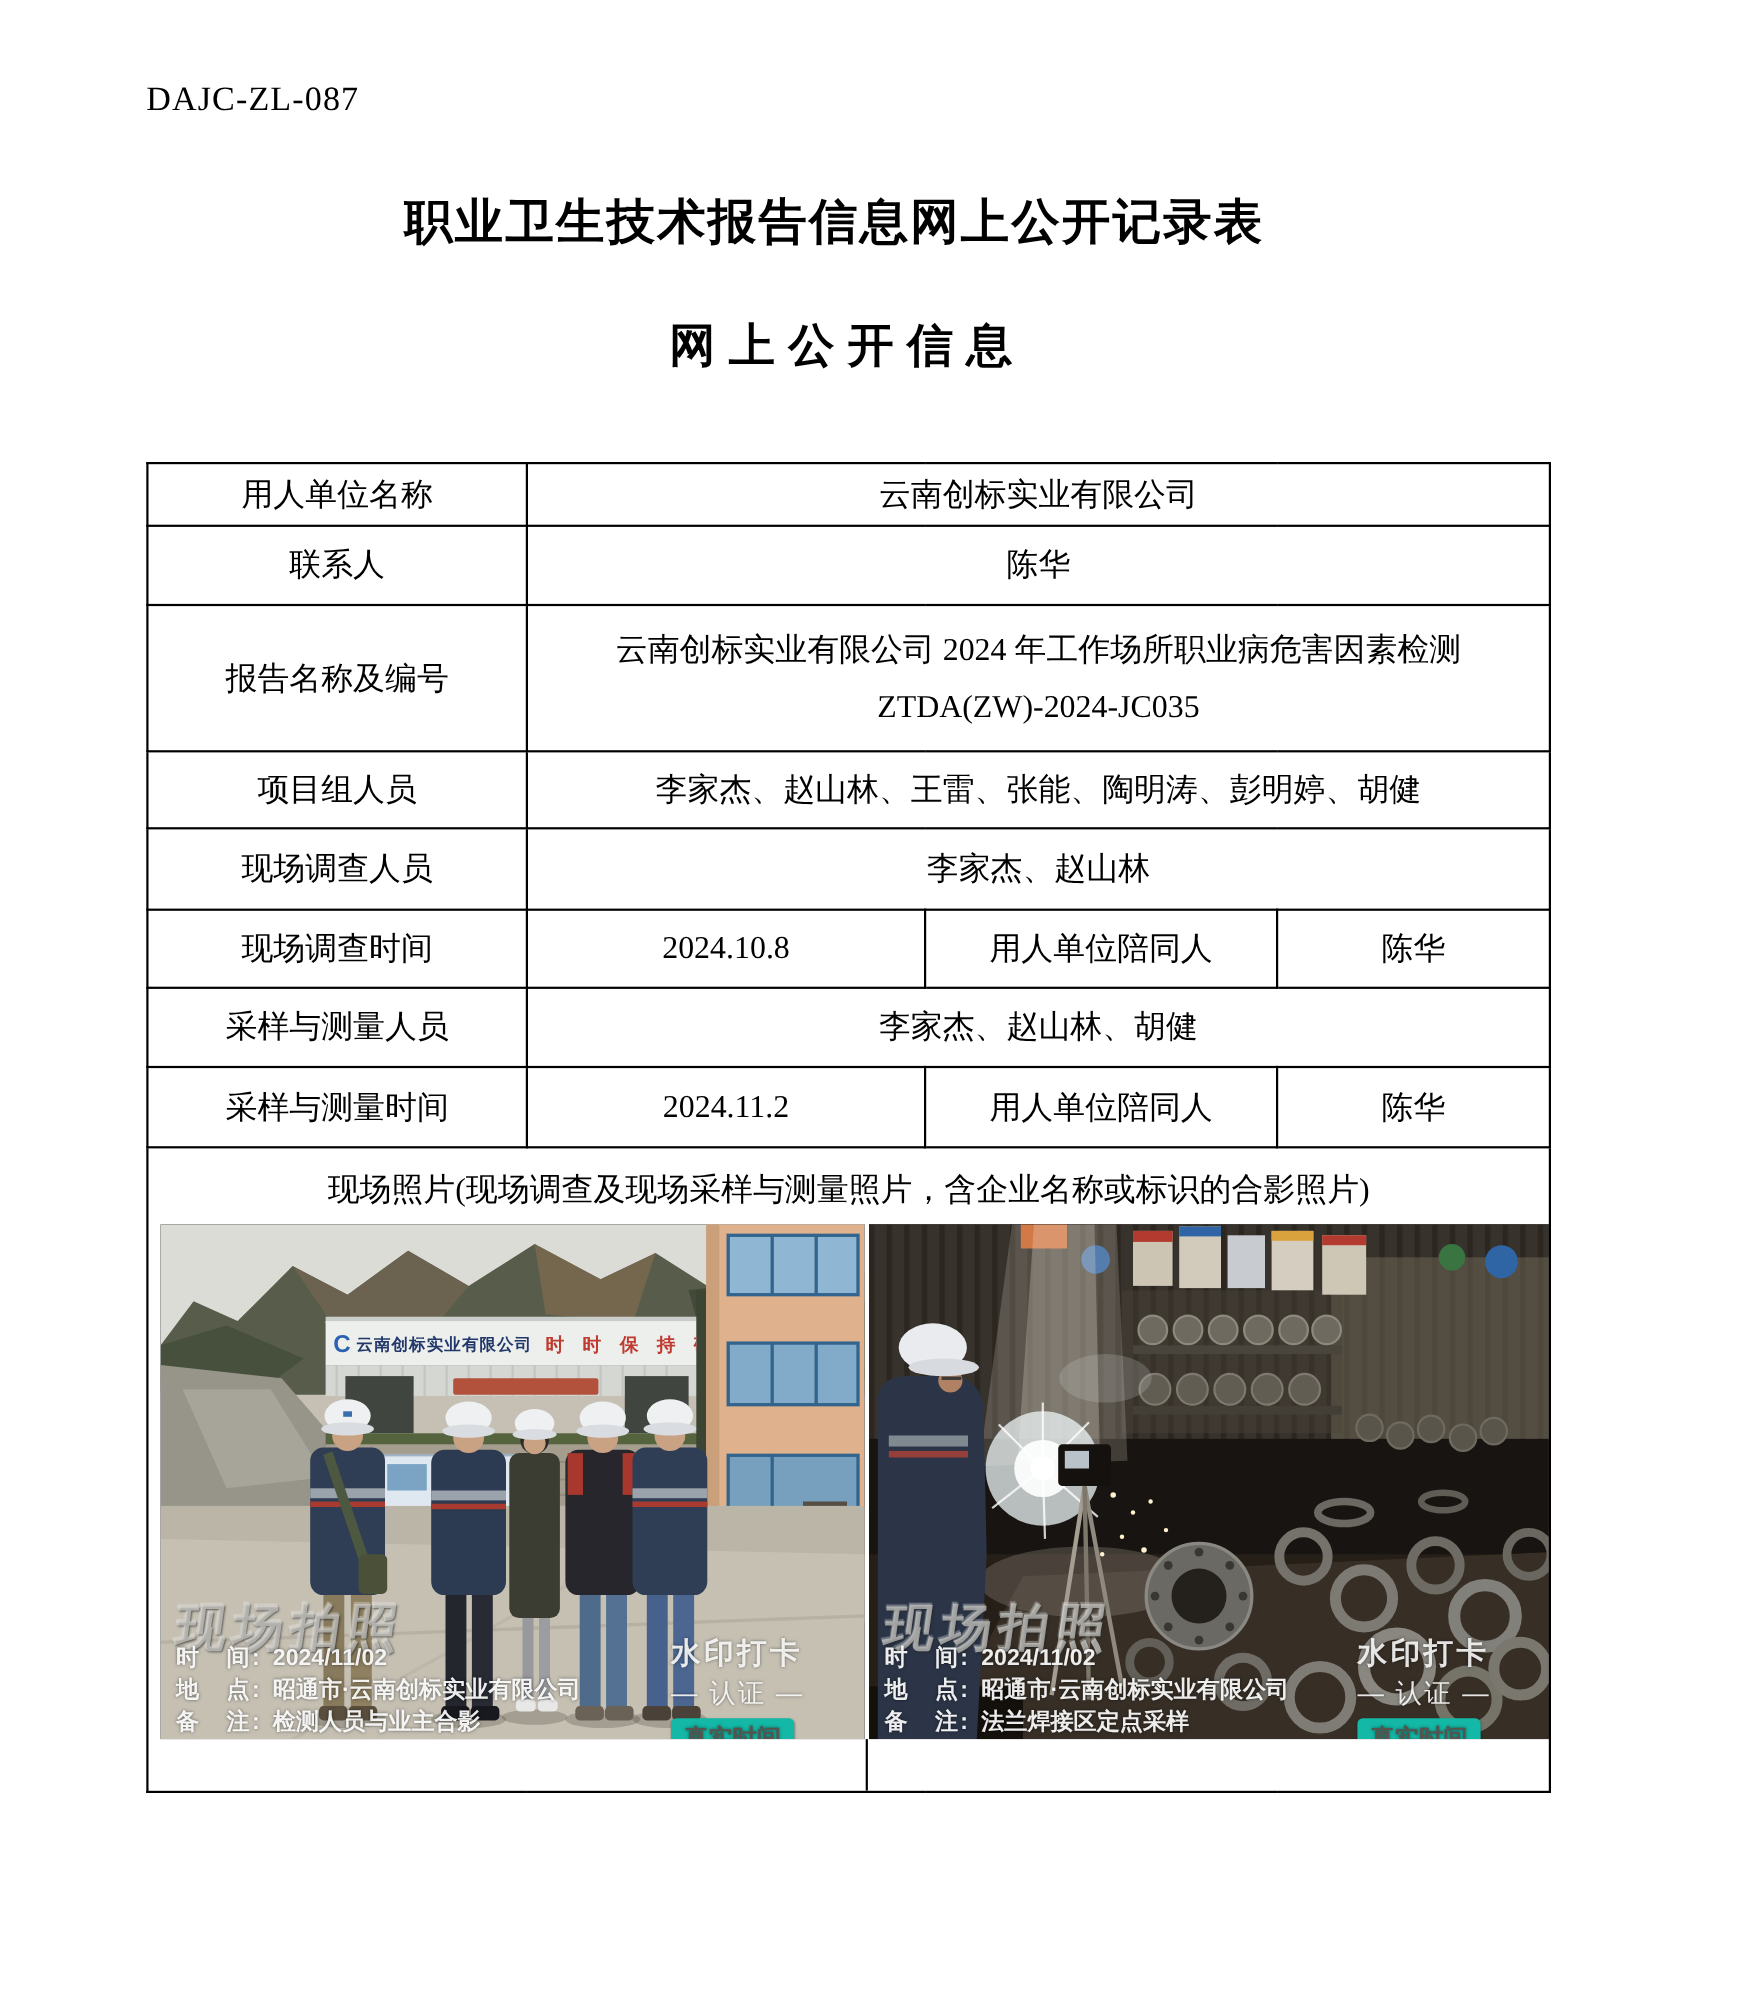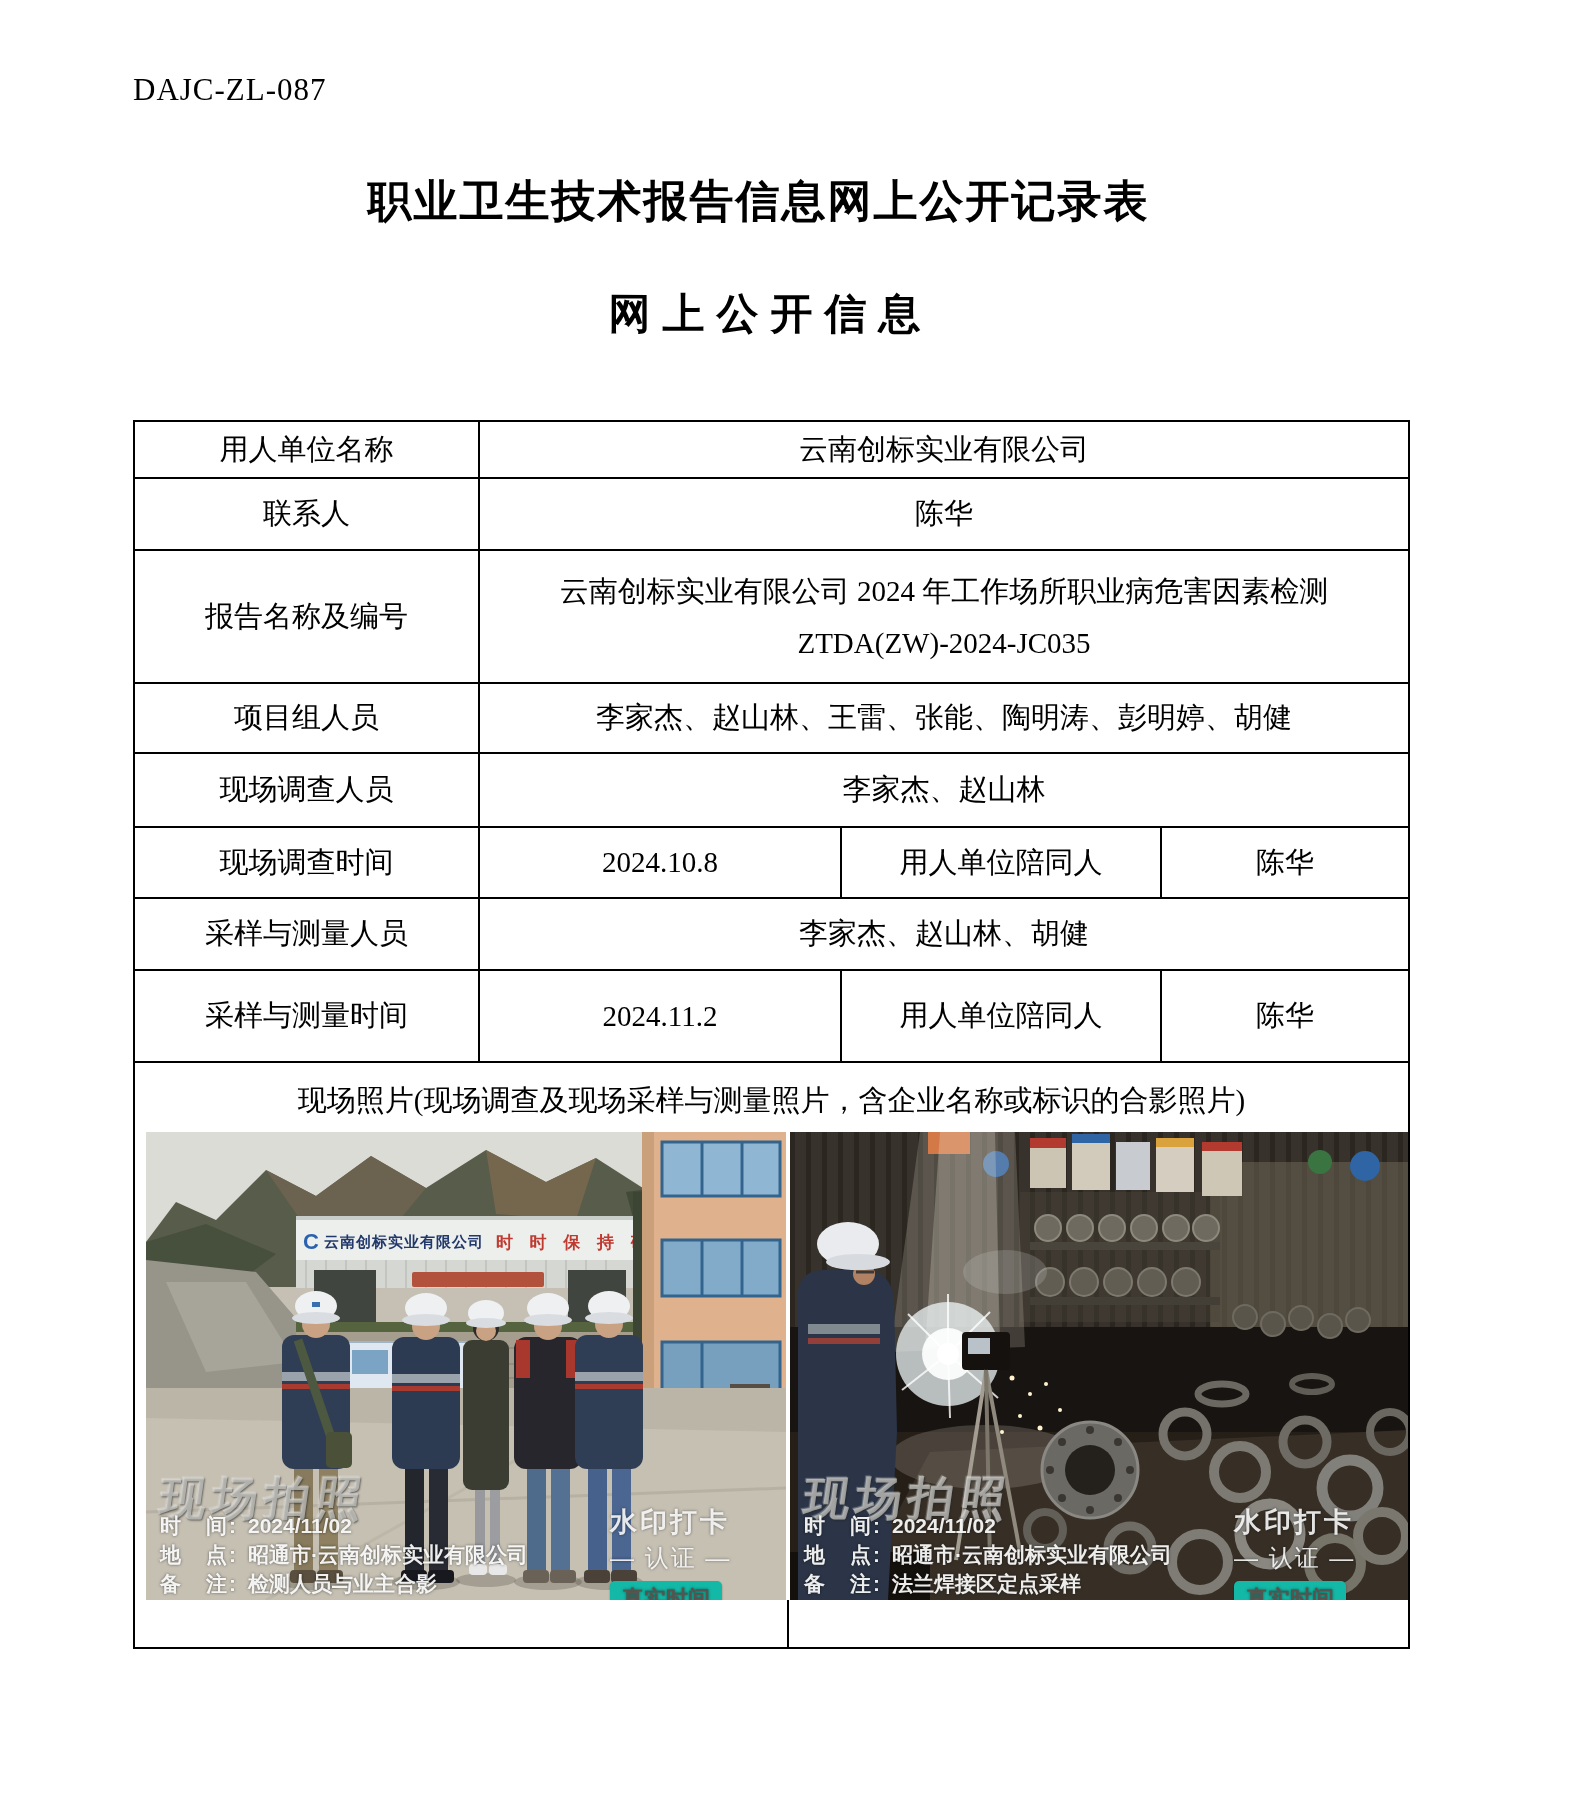"采样与测量时间" tr.r-i { height: 92px -> 73px }
